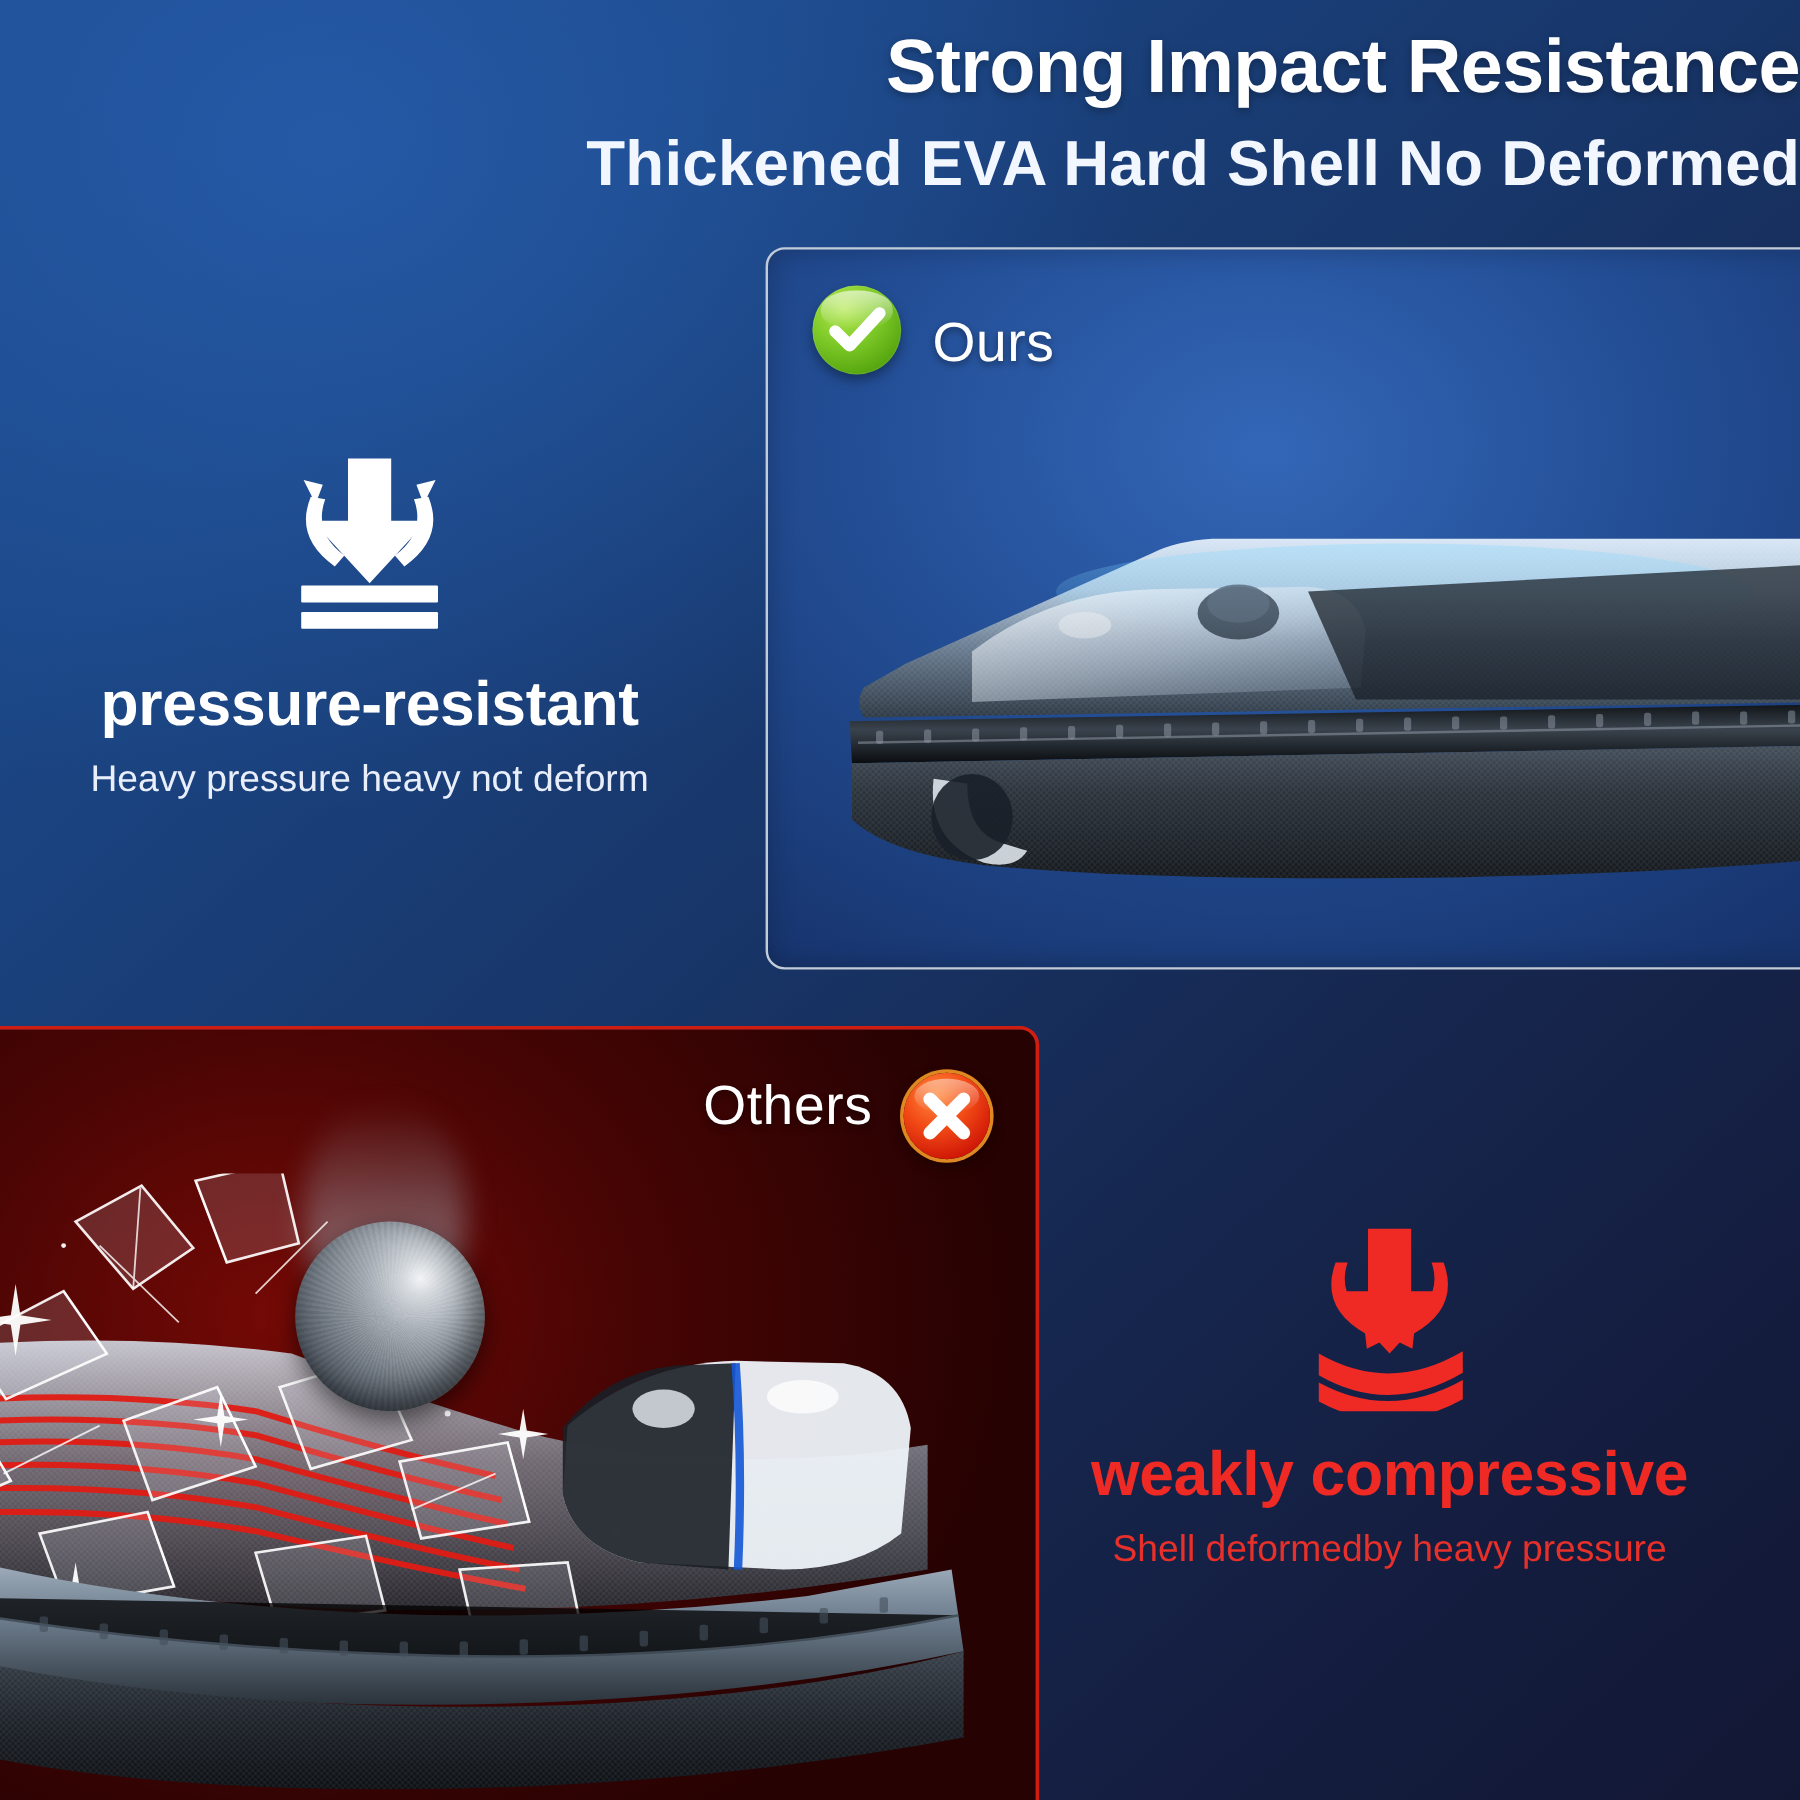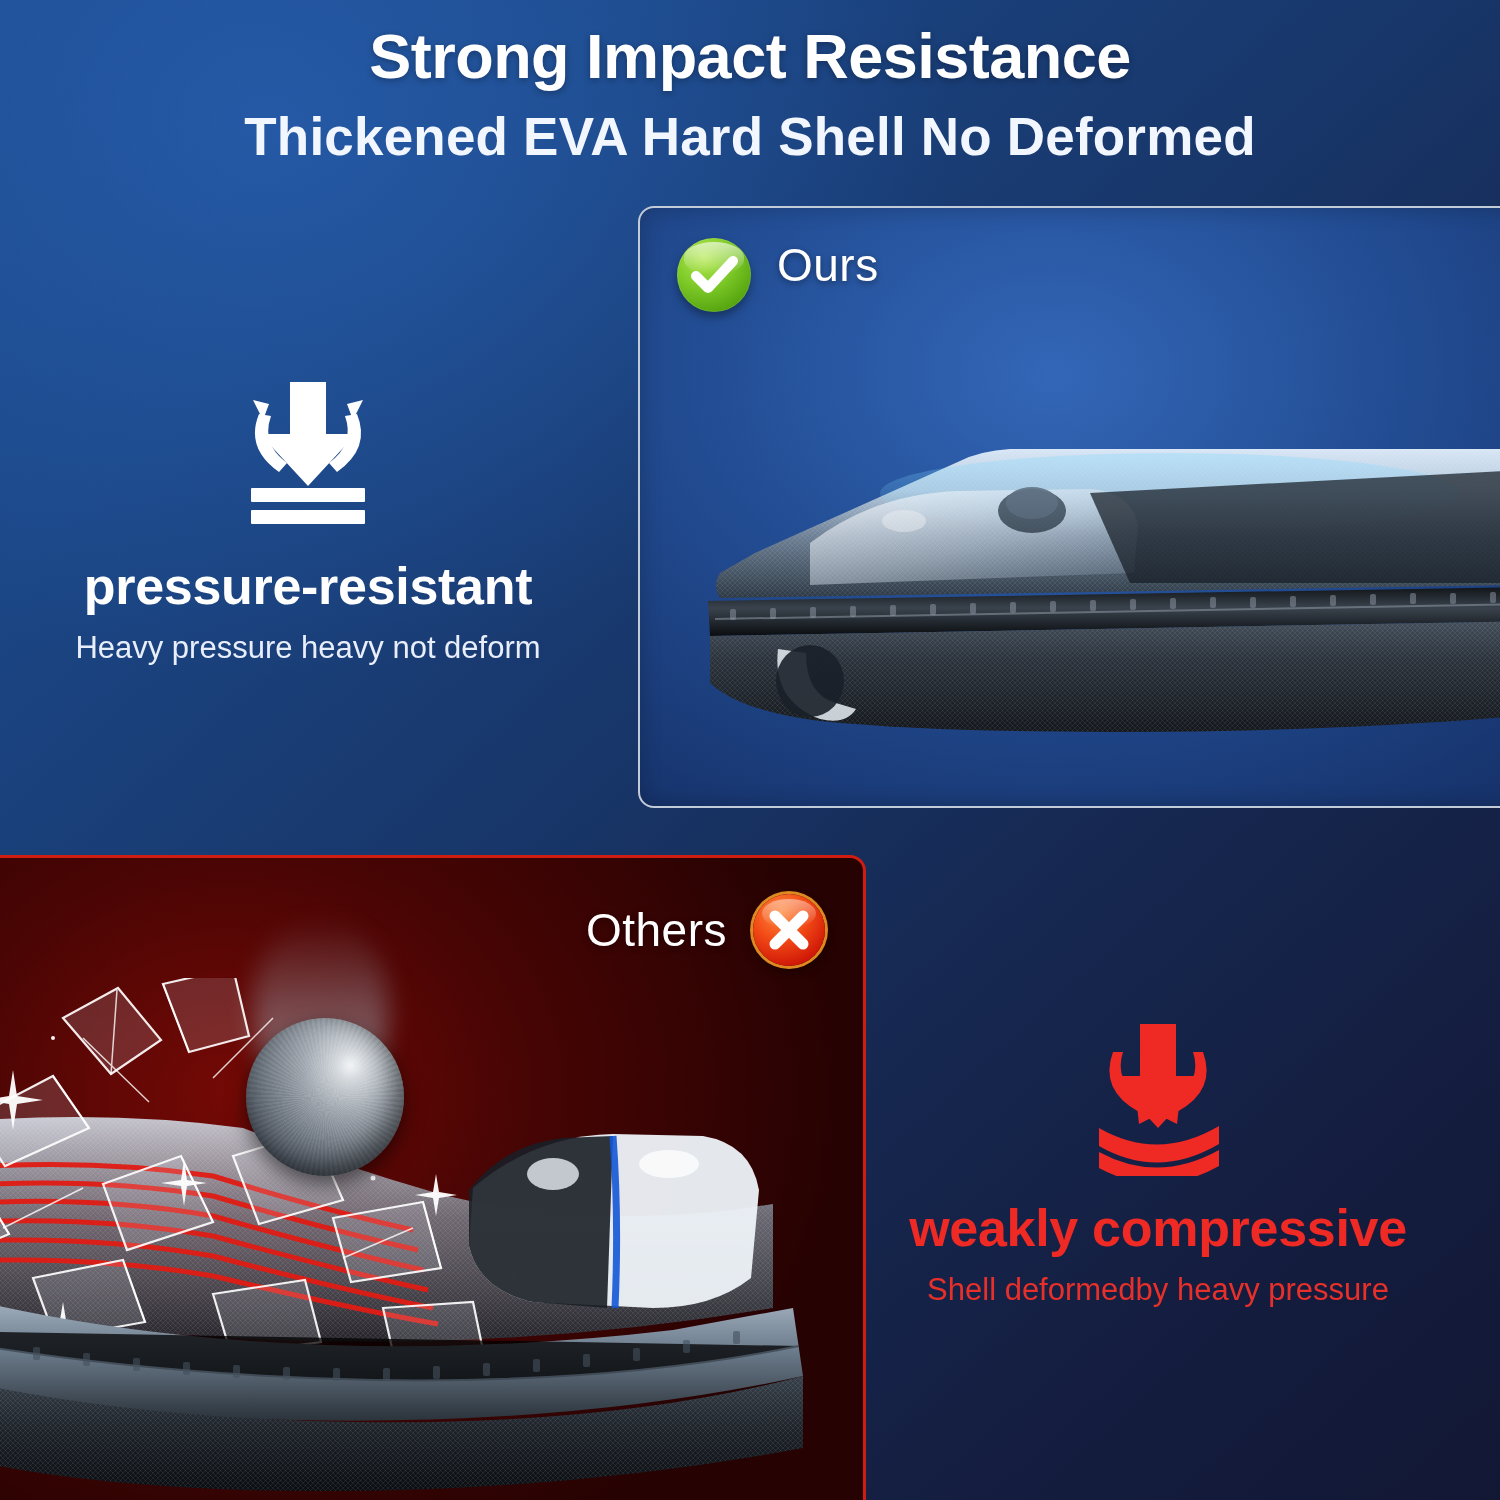"Strong Impact Resistance" .hdr { text-align: center -> right }
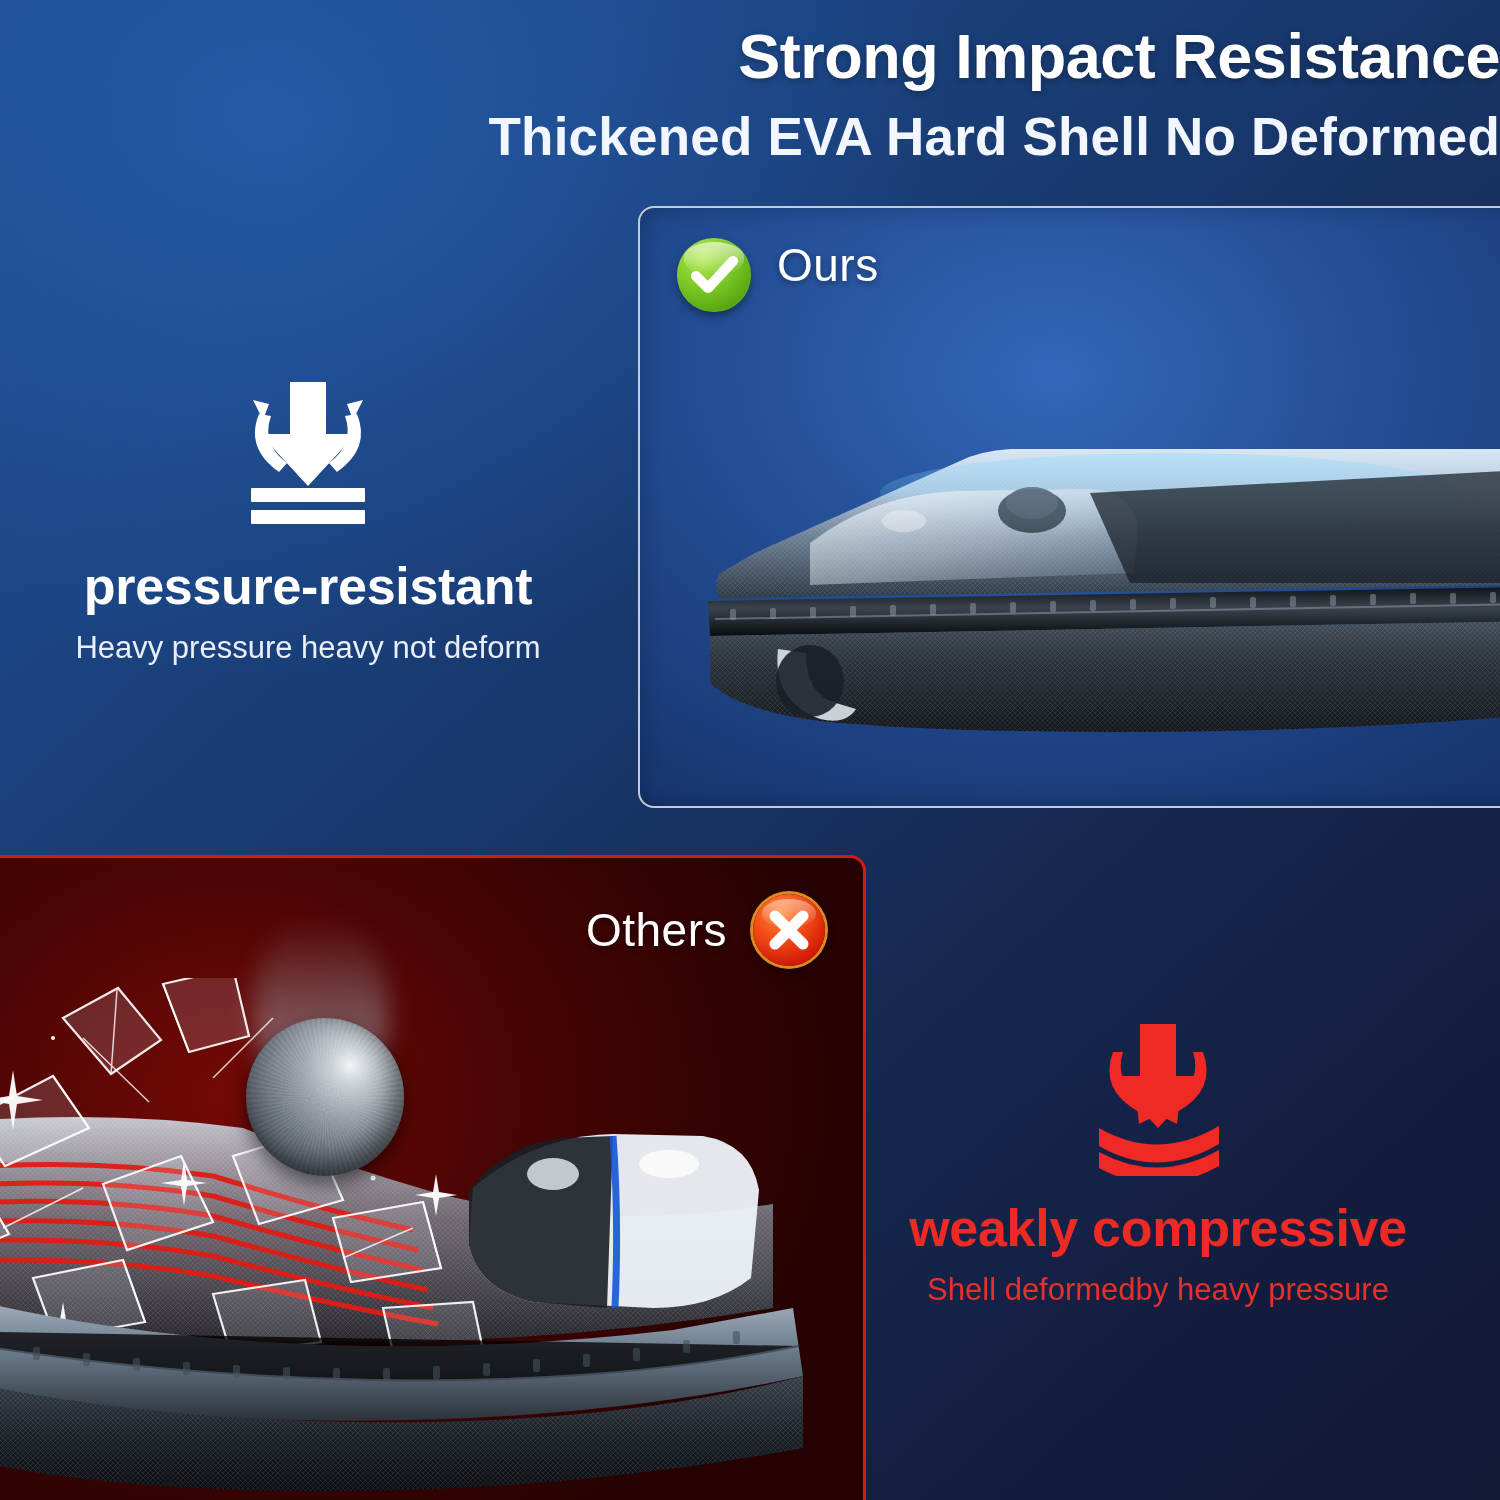"Ours" .ours-badge { align-items: flex-start -> flex-end }
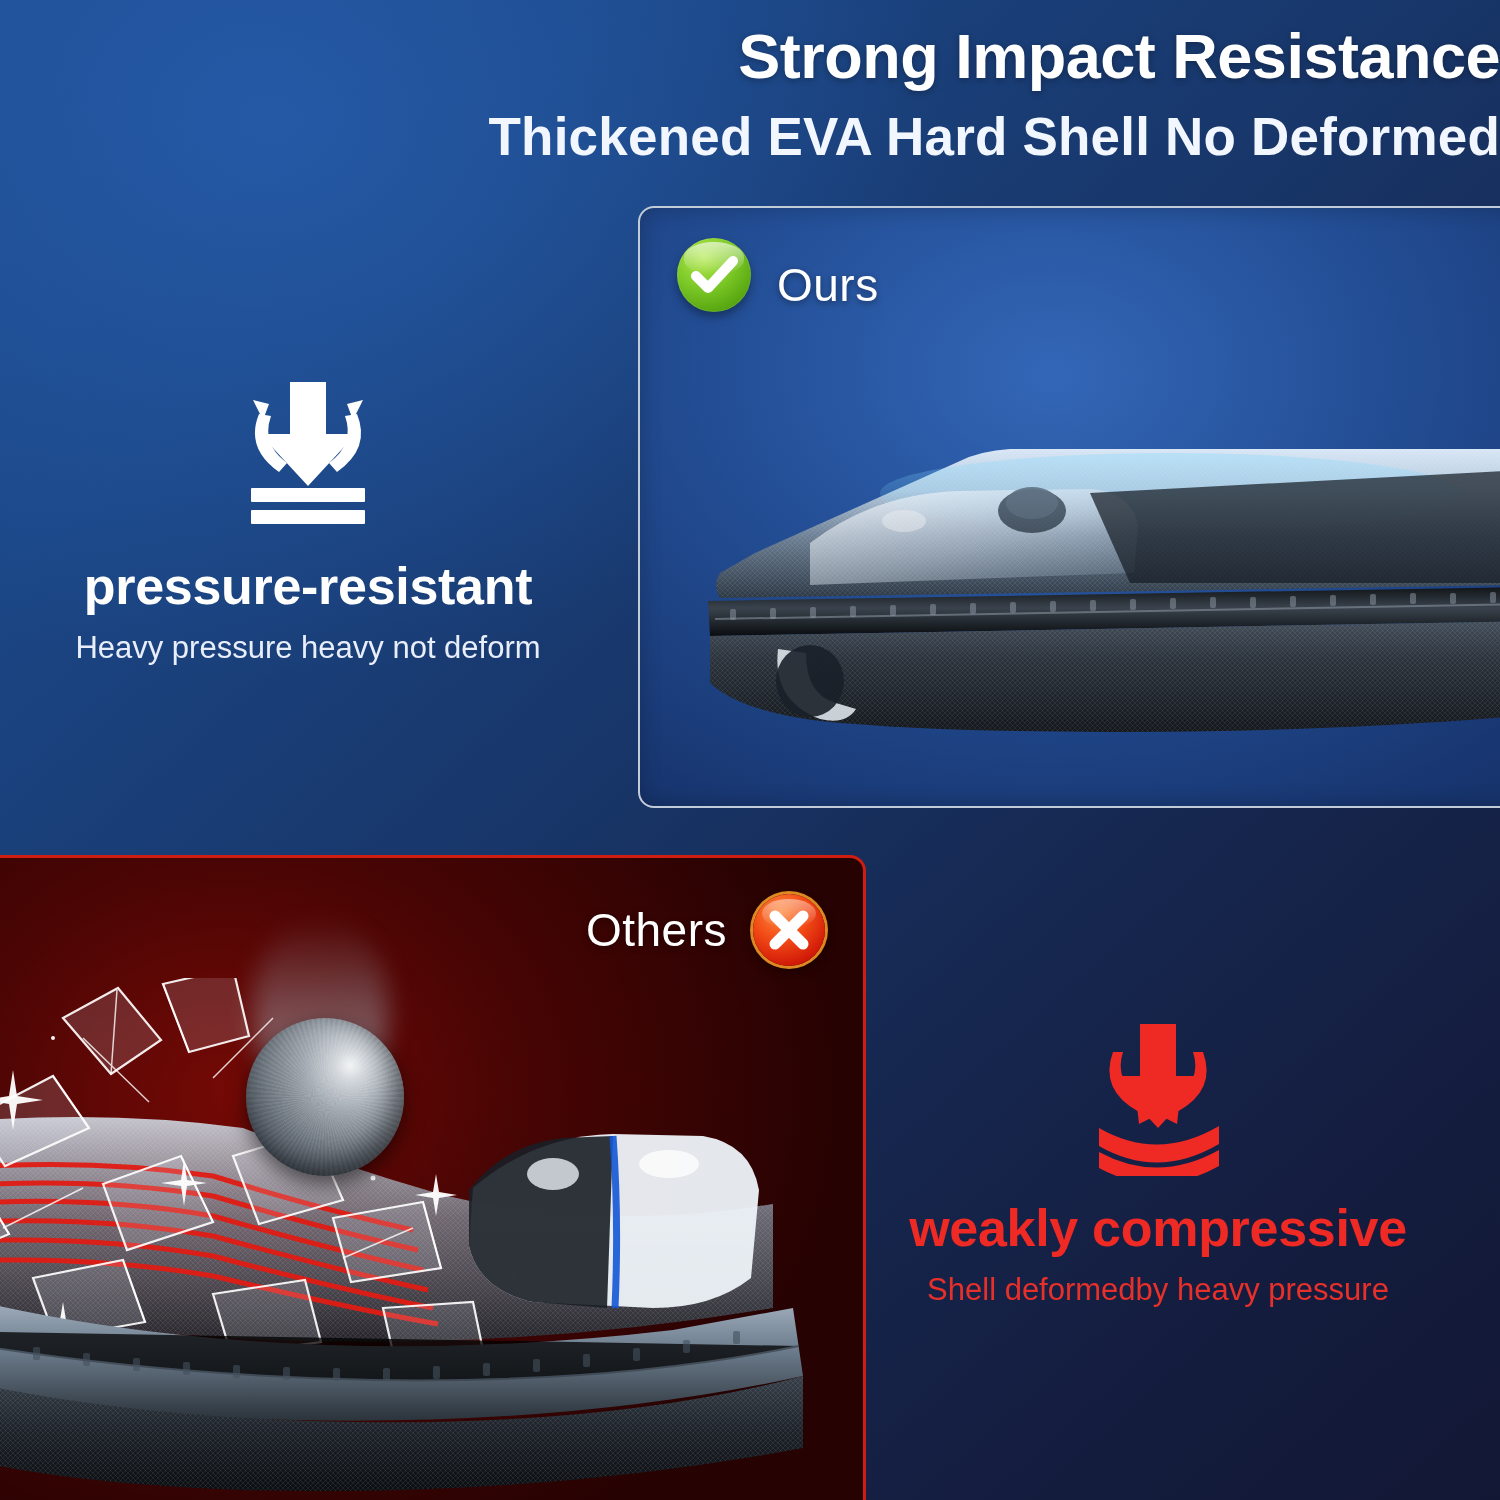"Others" .others-badge { align-items: center -> flex-start }
